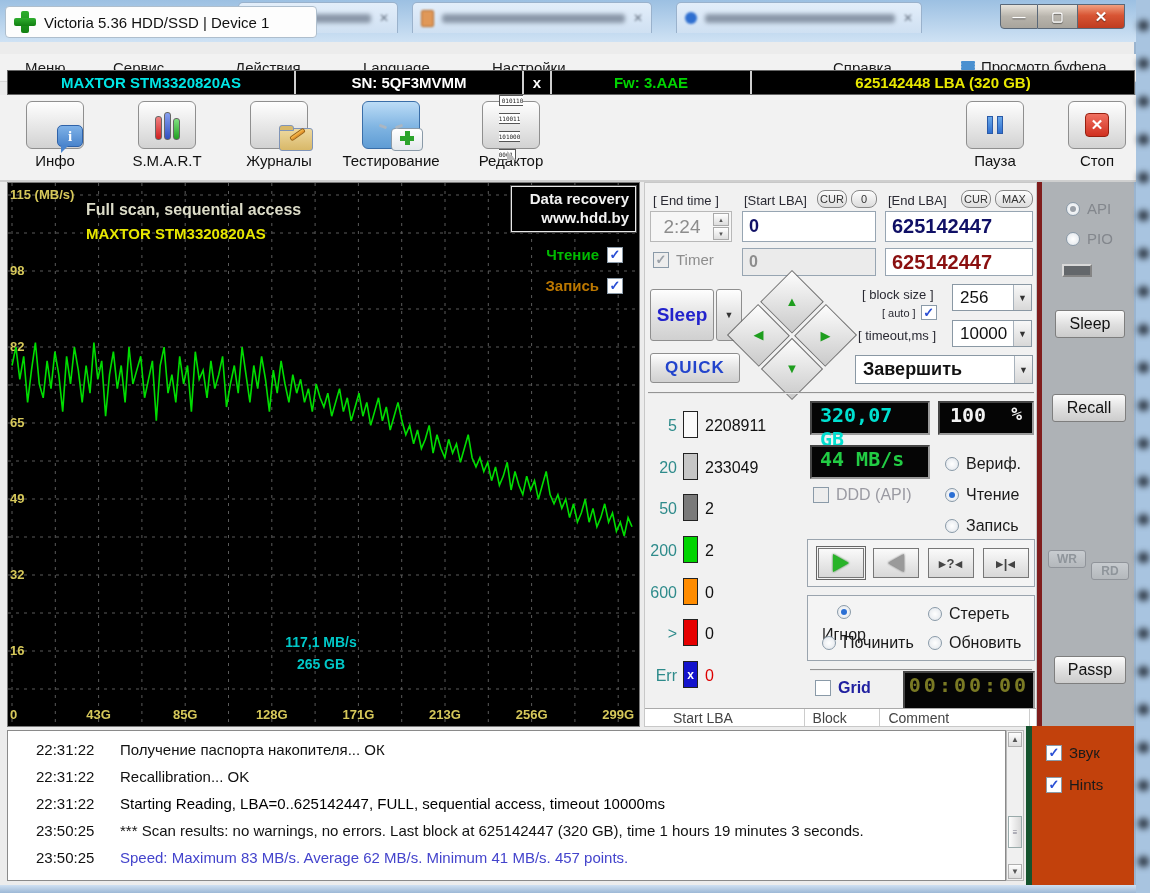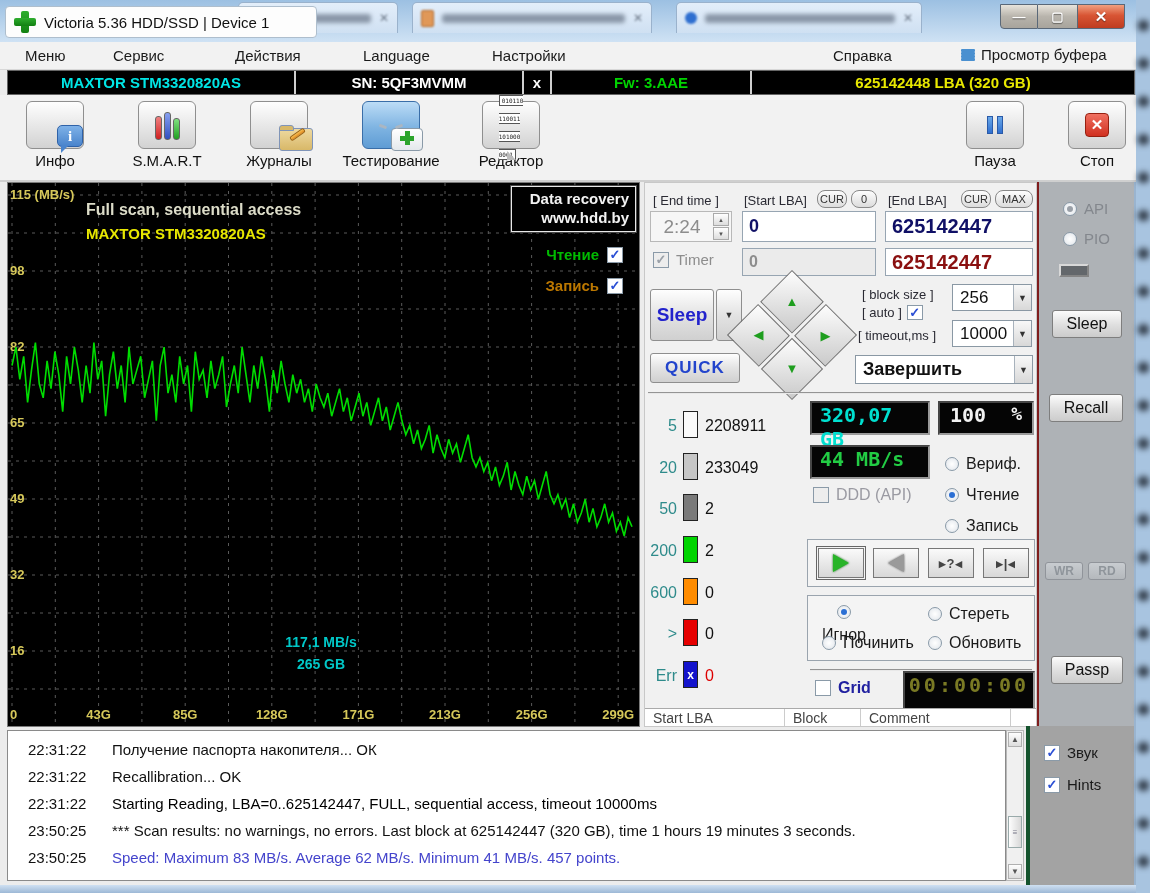"Меню" .menubar { top: 0 -> 12px }
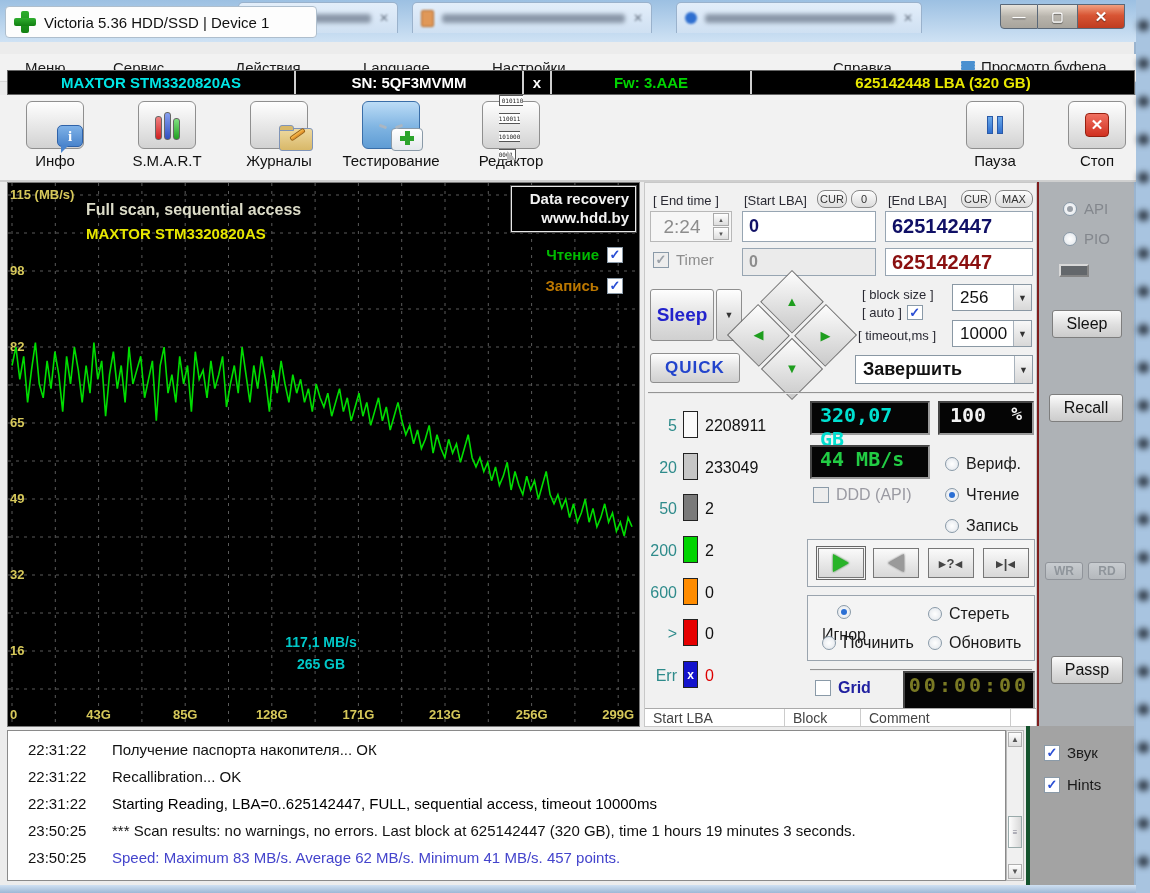"API" .sidebar { border-left: 2px solid #7f1d1d -> 5px solid #7f1d1d }
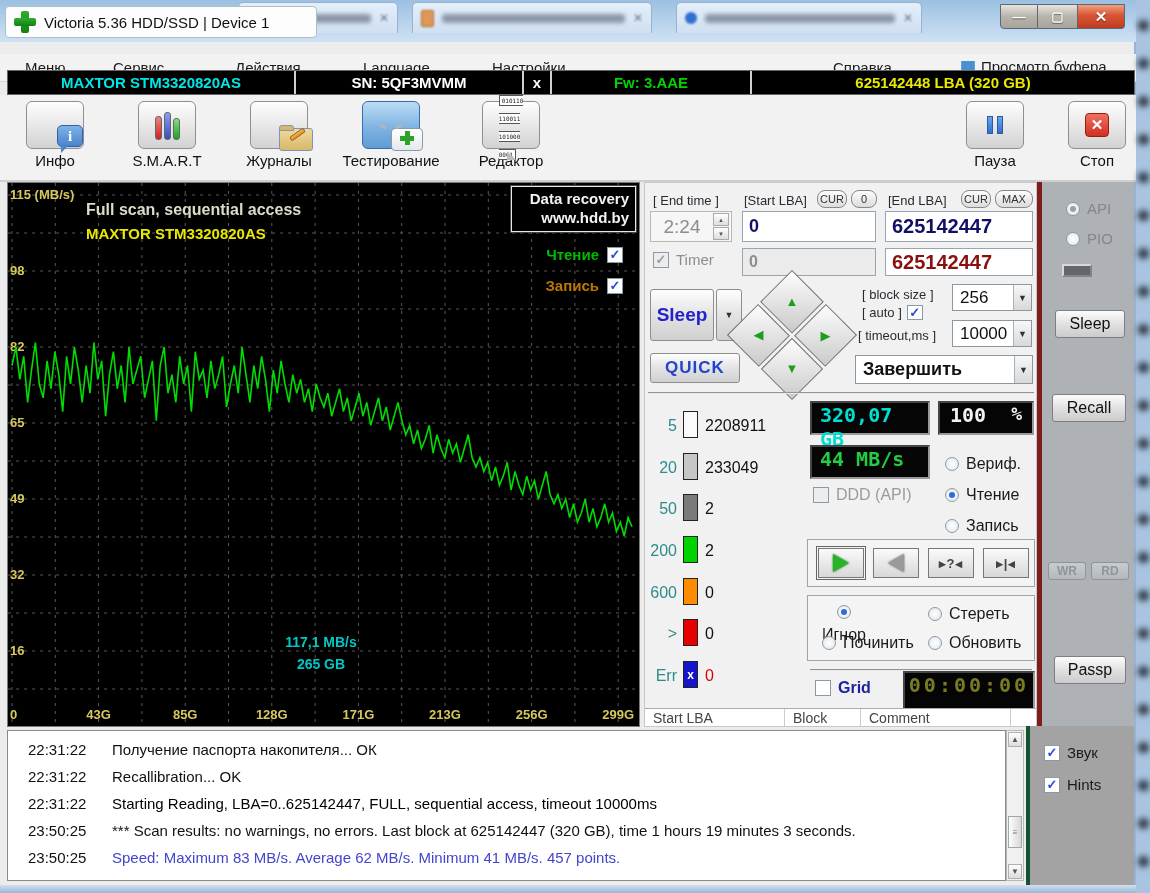"[ auto ]" span.t { font-size: 13px -> 11px; margin-left: none -> 20px }
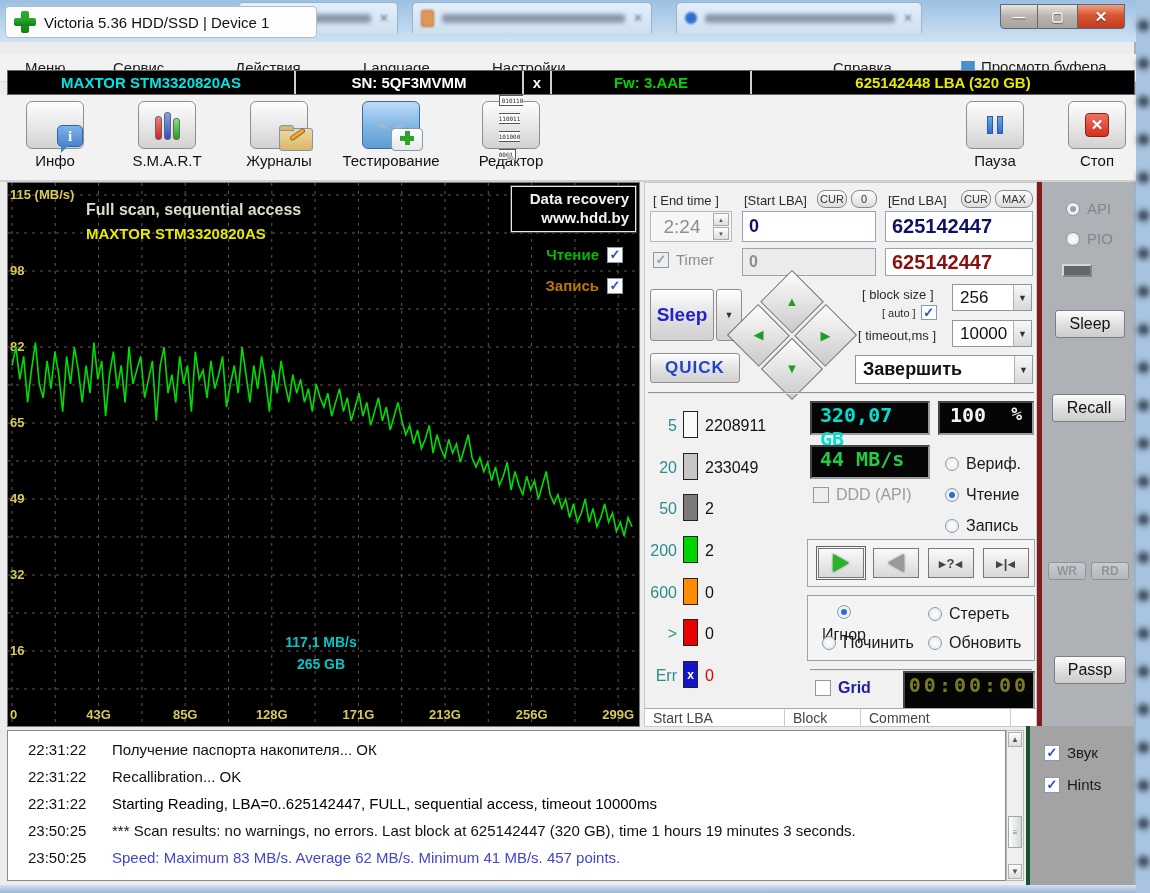"WR" div.side-btn { top: 380px -> 368px }
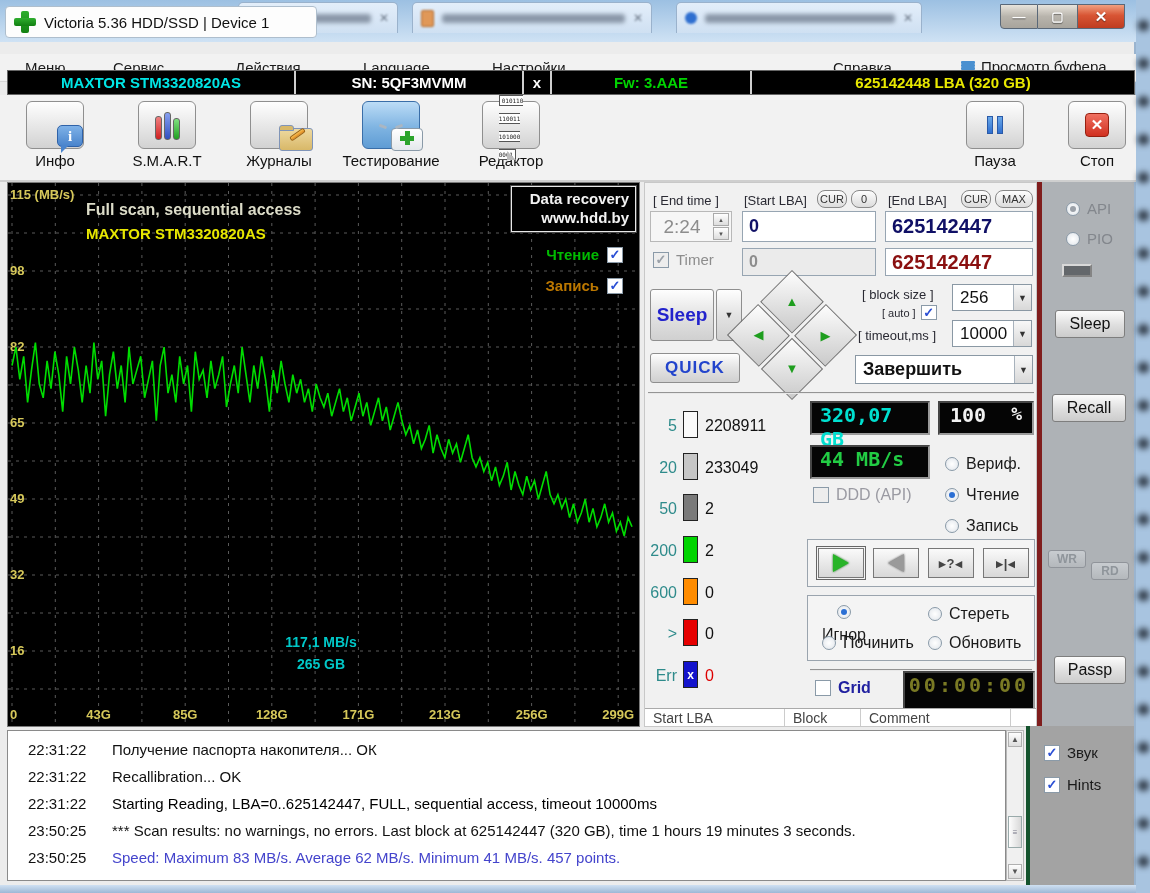"Start LBA" .defhdr { padding-left: none -> 20px }
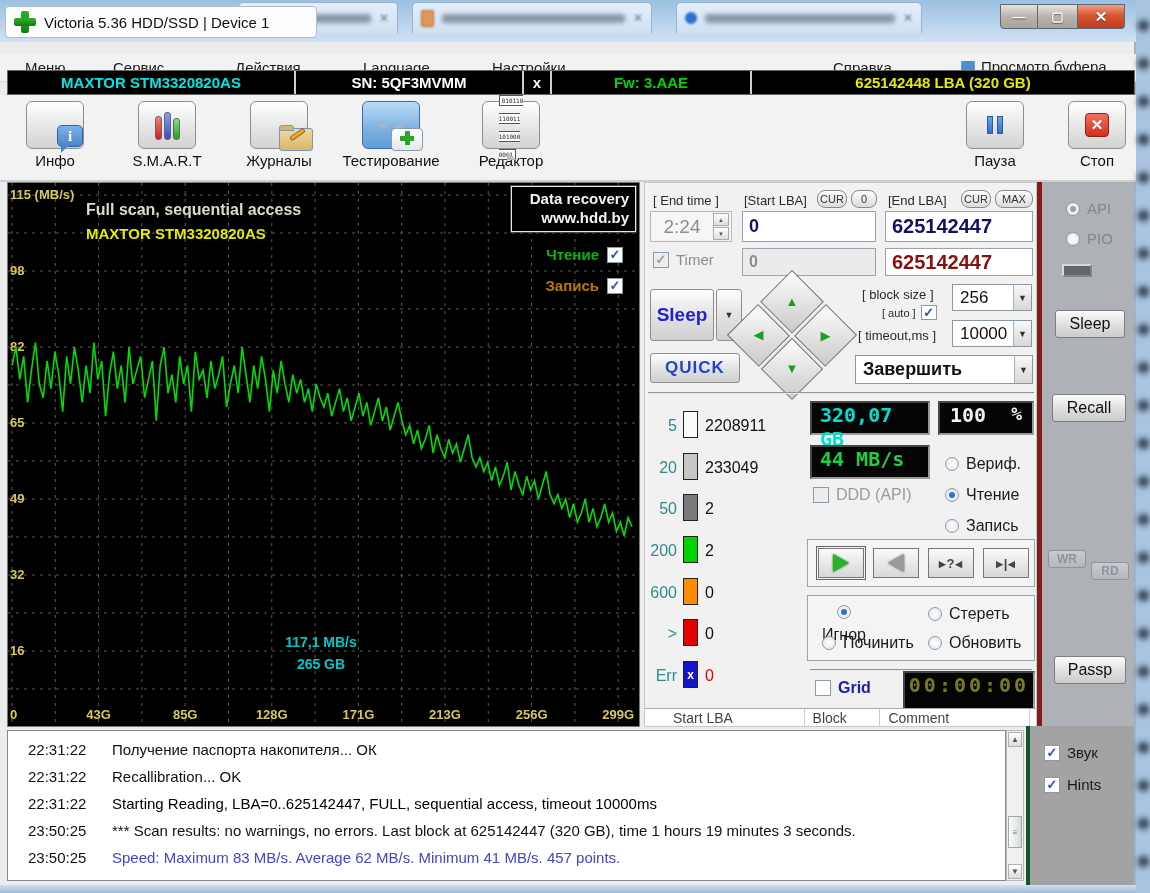"22:31:22" .log-entry { left: 4px -> 12px }
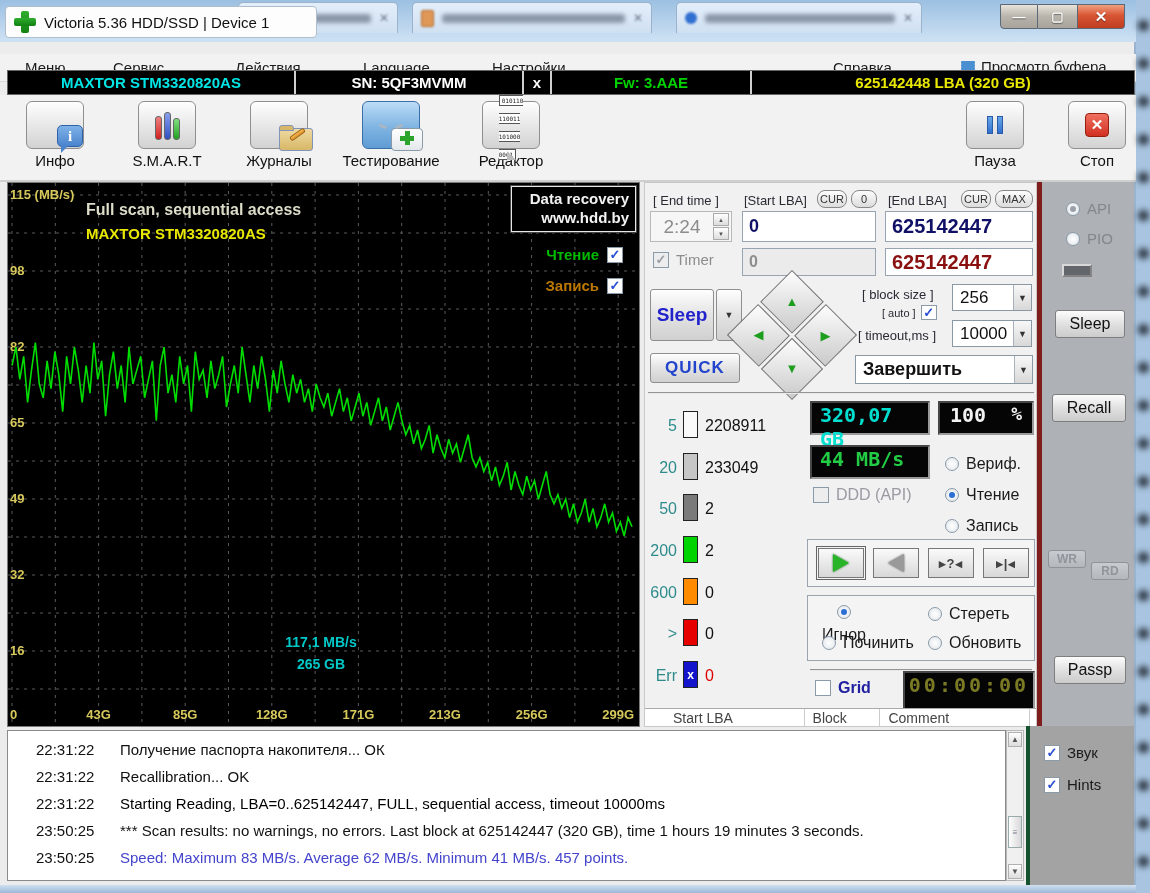"Звук" .logside { background: #a3a3a3 -> #c2410c; border-left: 4px solid #14532d -> 6px solid #14532d }
